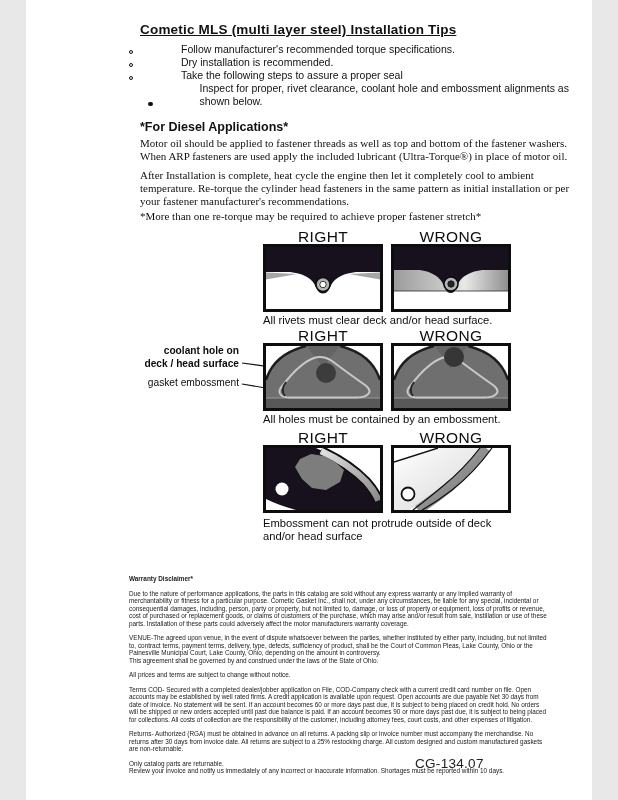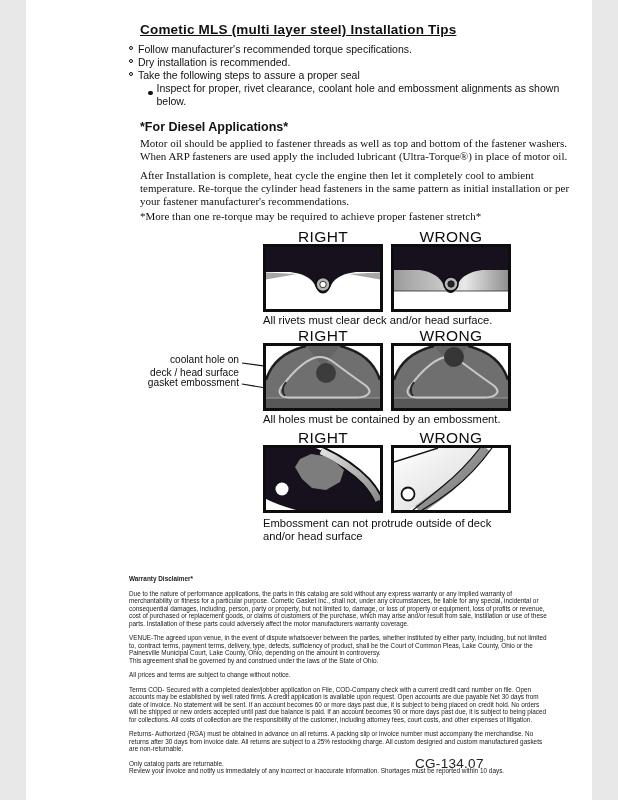"Follow manufacturer's recommended torque" .bullet-row { align-items: center -> flex-end; gap: none -> 43px }
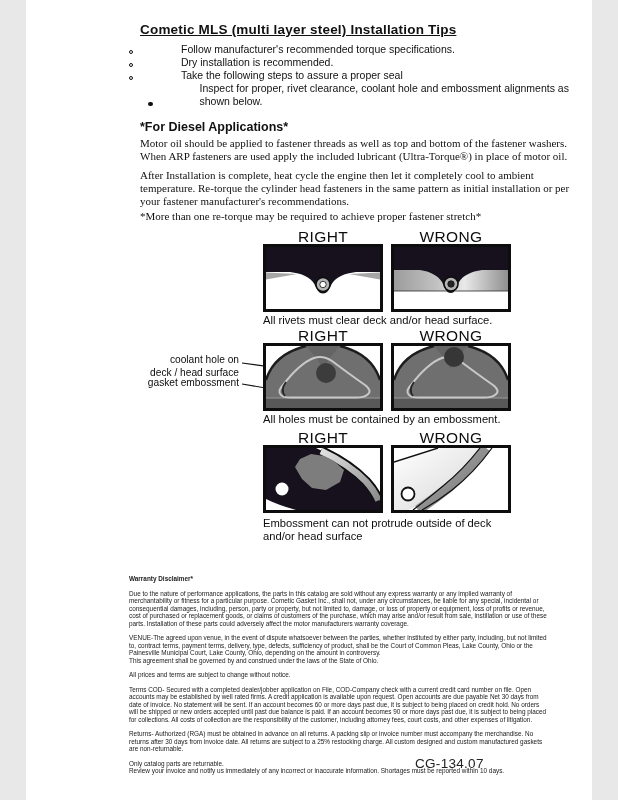"coolant hole on" div.abs { font-weight: none -> bold; top: 354px -> 345px }
